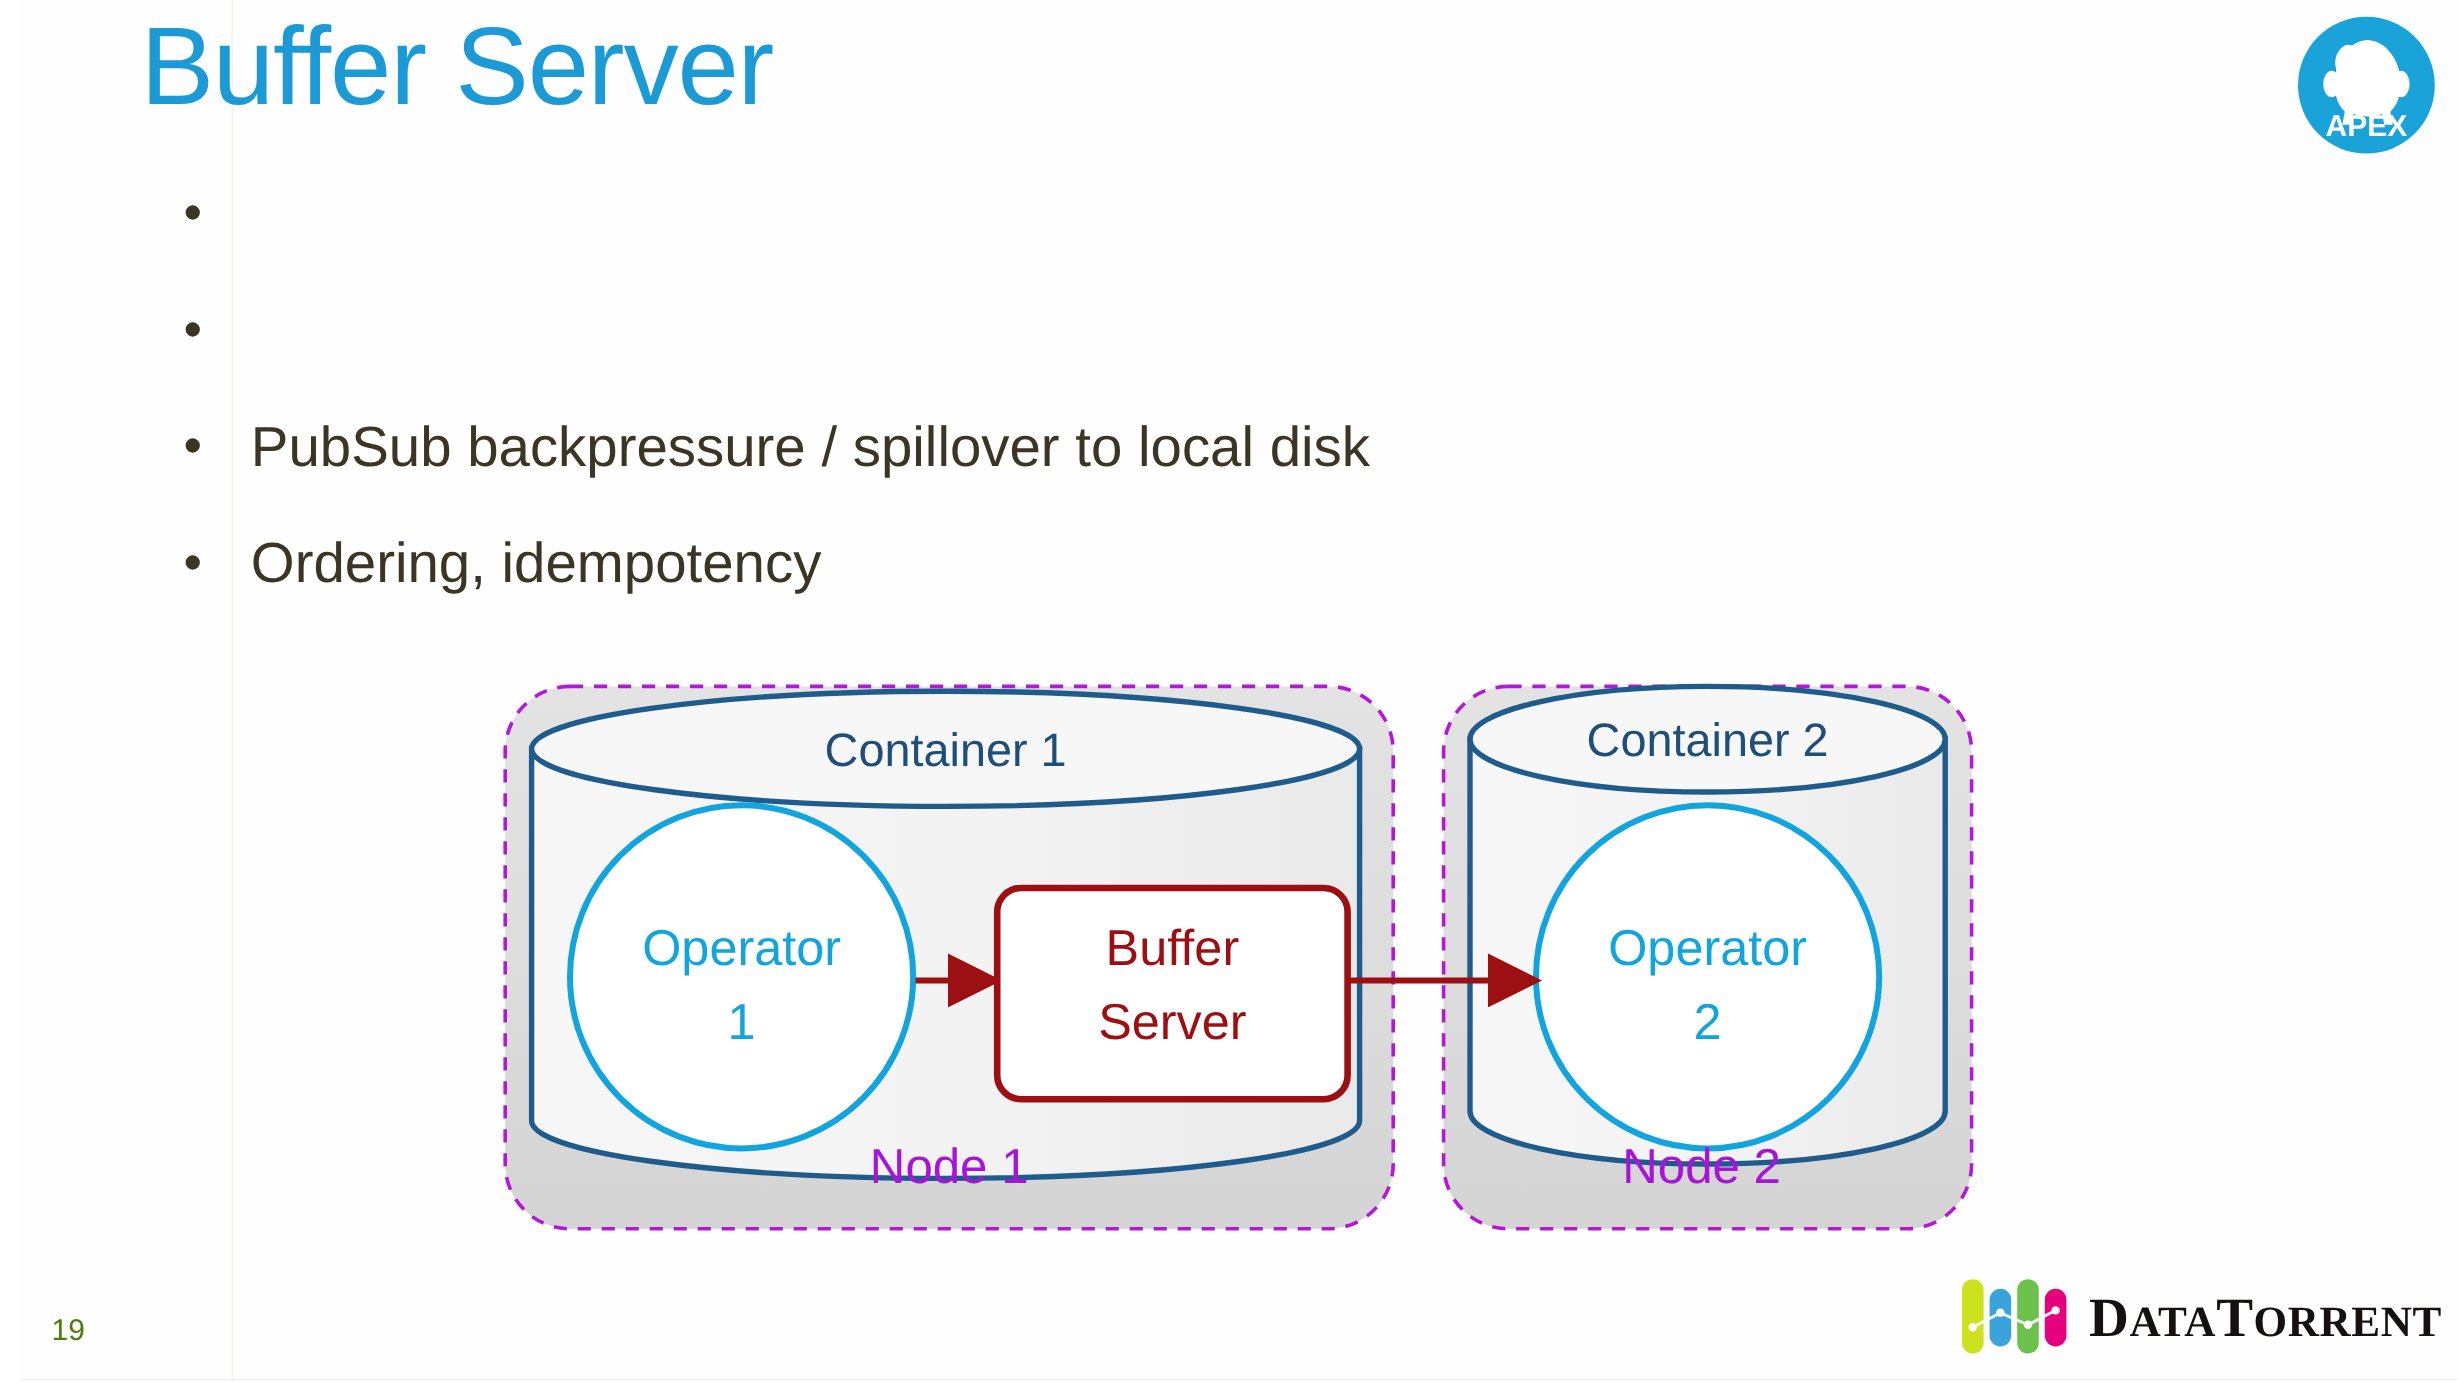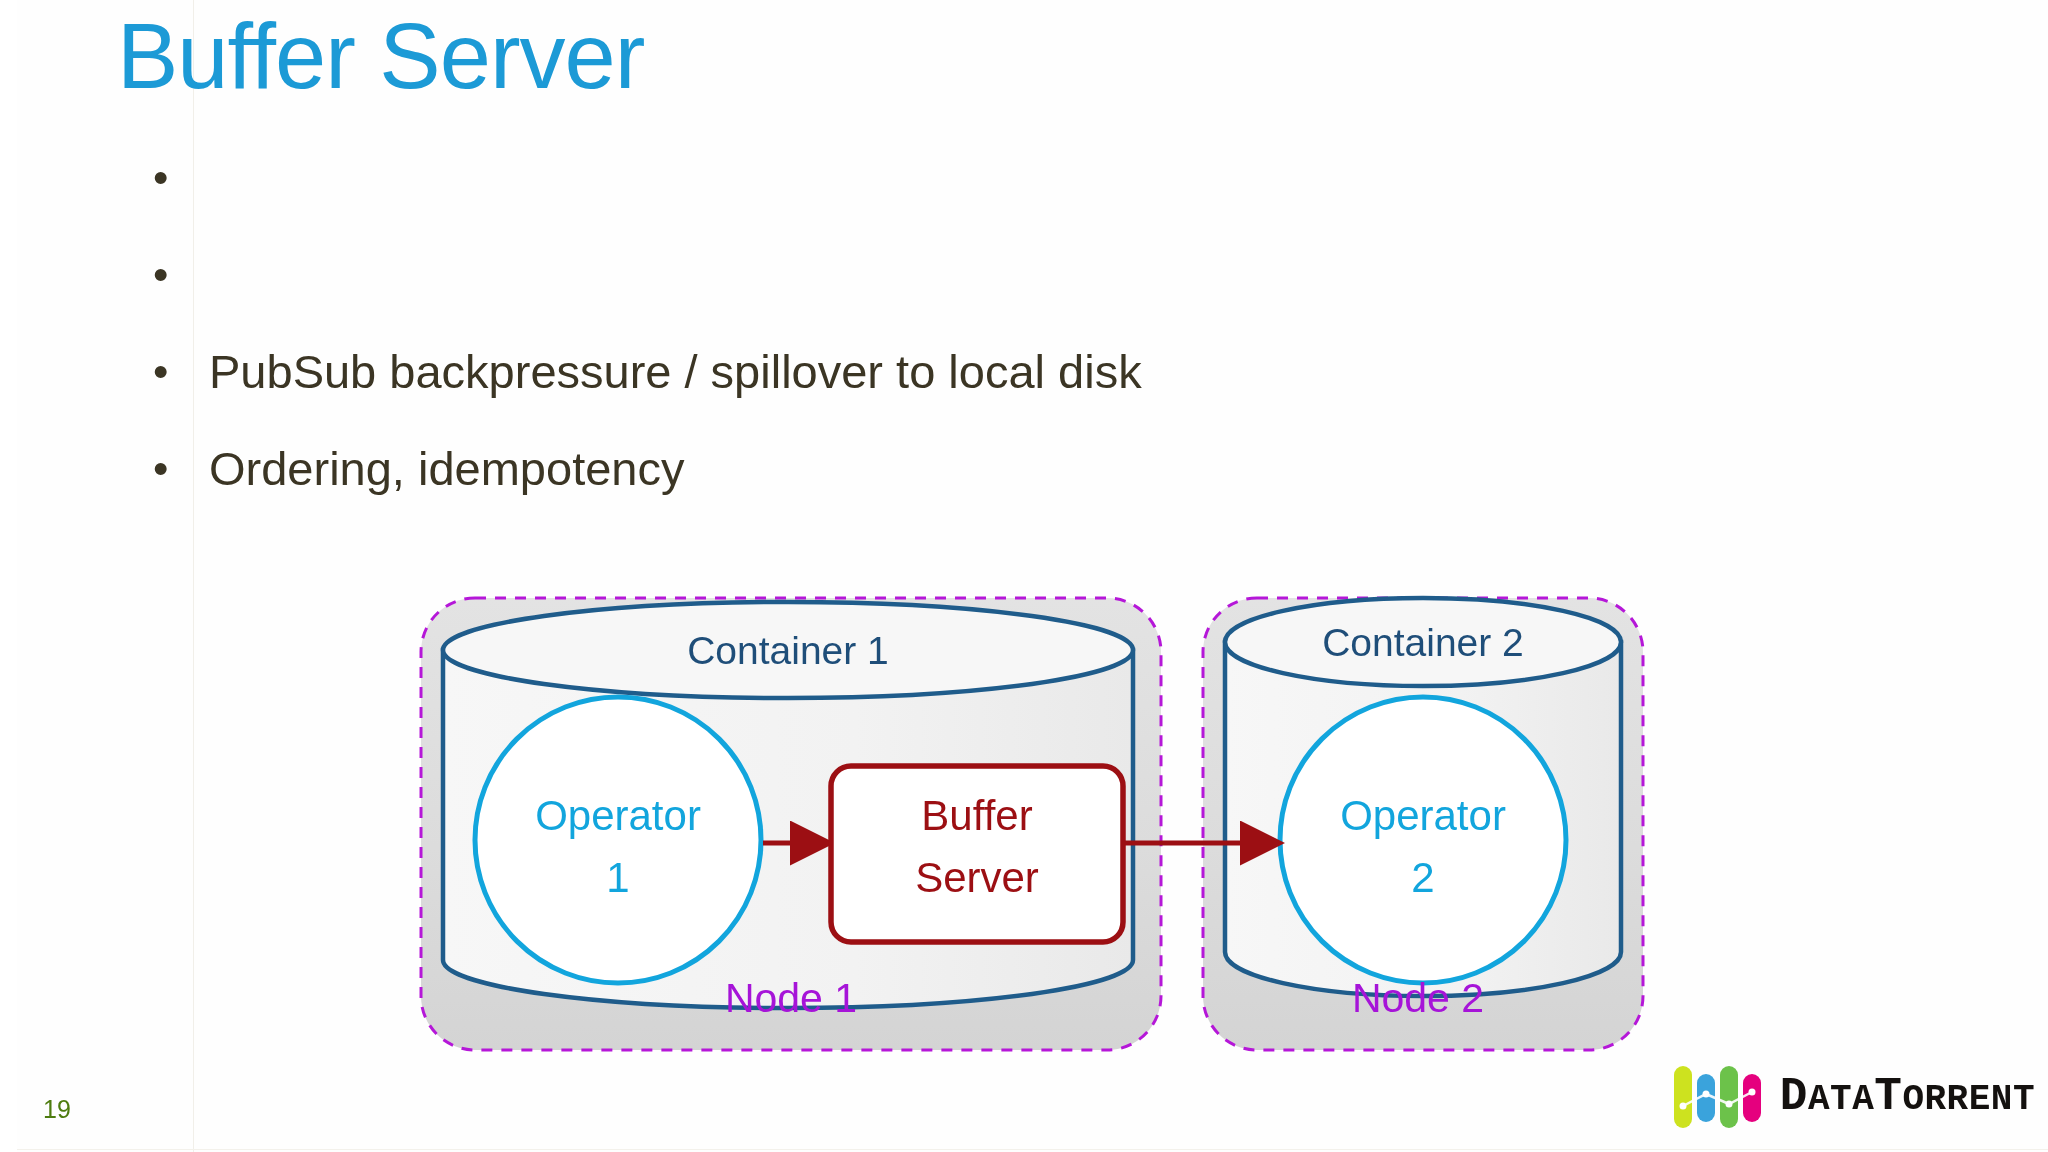"APEX" div.apex-logo { html: none -> <div> <svg> <circle></circle> <g> <path></path> <path></path> <path></path> <ellipse></ellipse> <ellipse></ellipse> </g> <text>APEX</text> </svg> </div> }
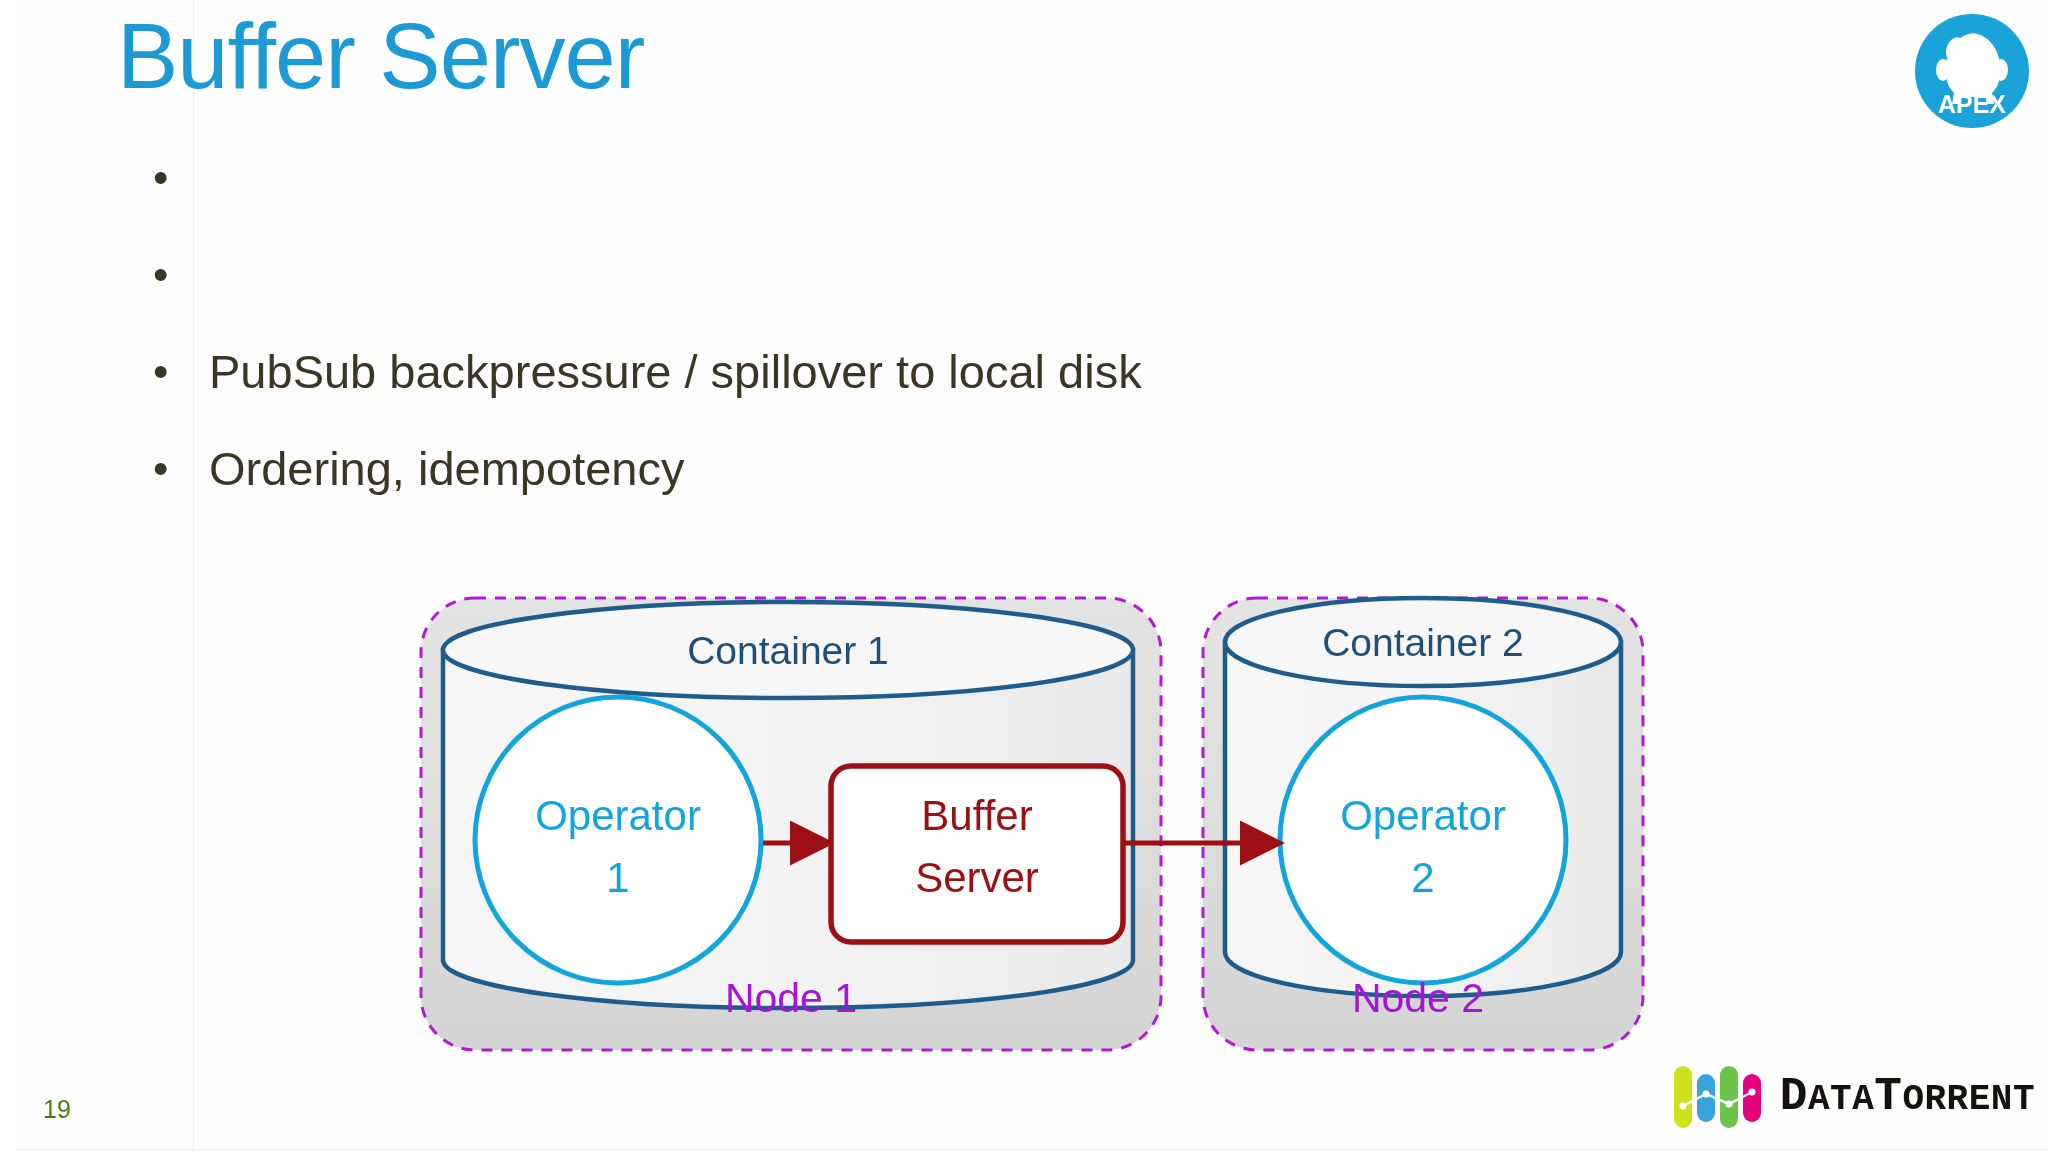"Container 1" .diagram { top: 590px -> 564px }
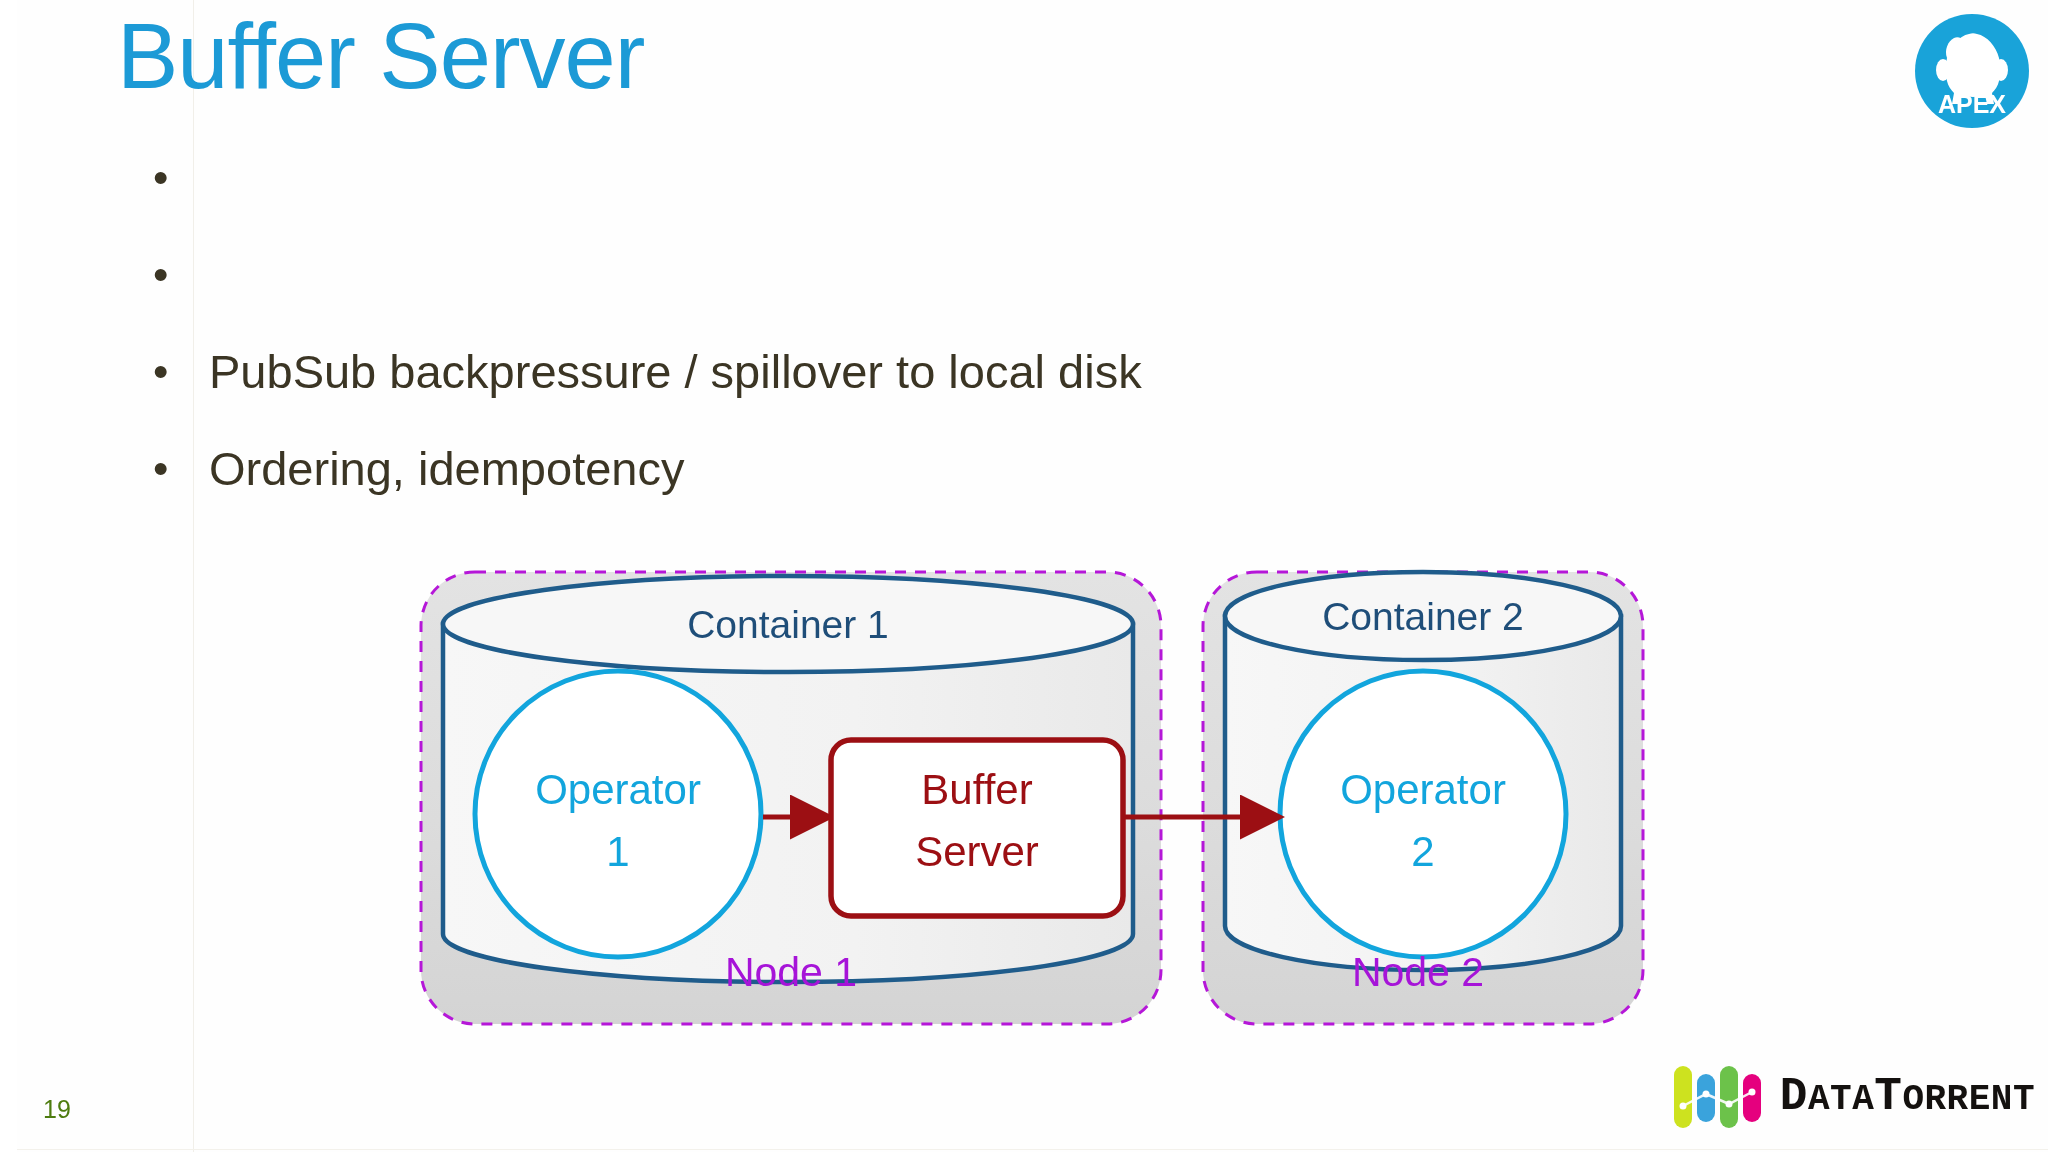"DATATORRENT" .dt-word { font-family: Liberation Mono, monospace -> Liberation Serif, serif }
